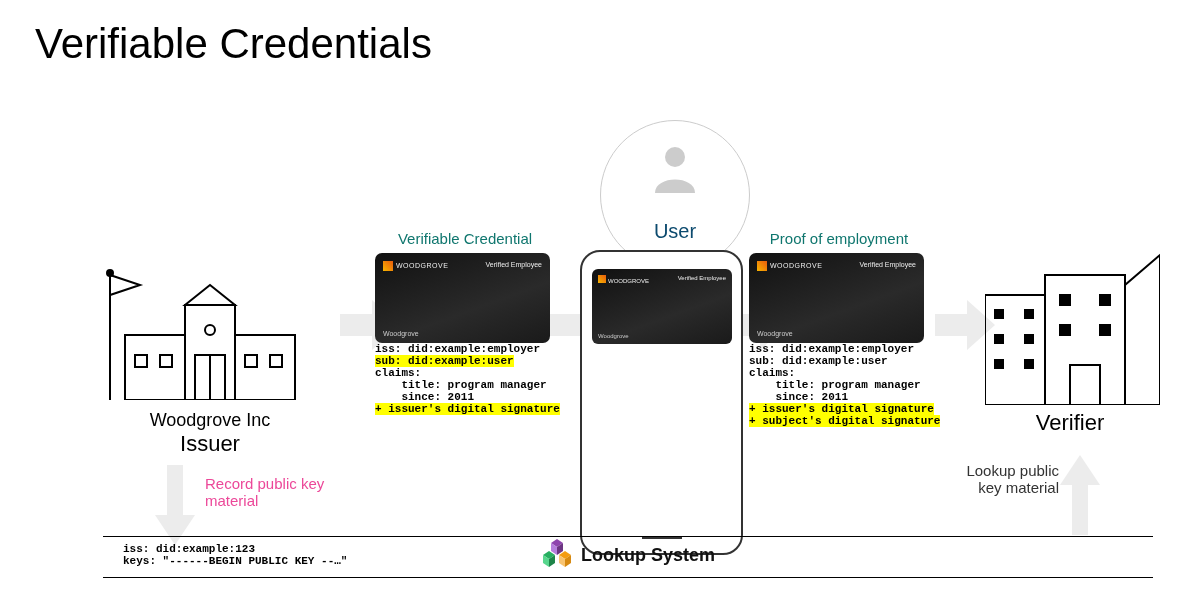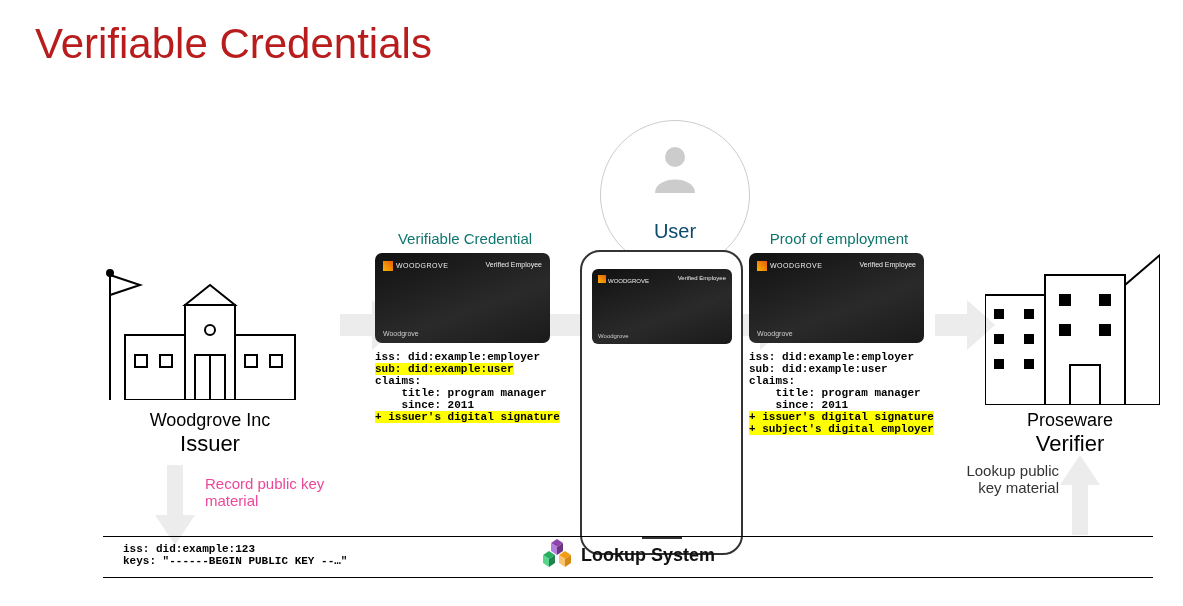"Verifiable Credentials" .title { color: #b91c1c -> #000000 }
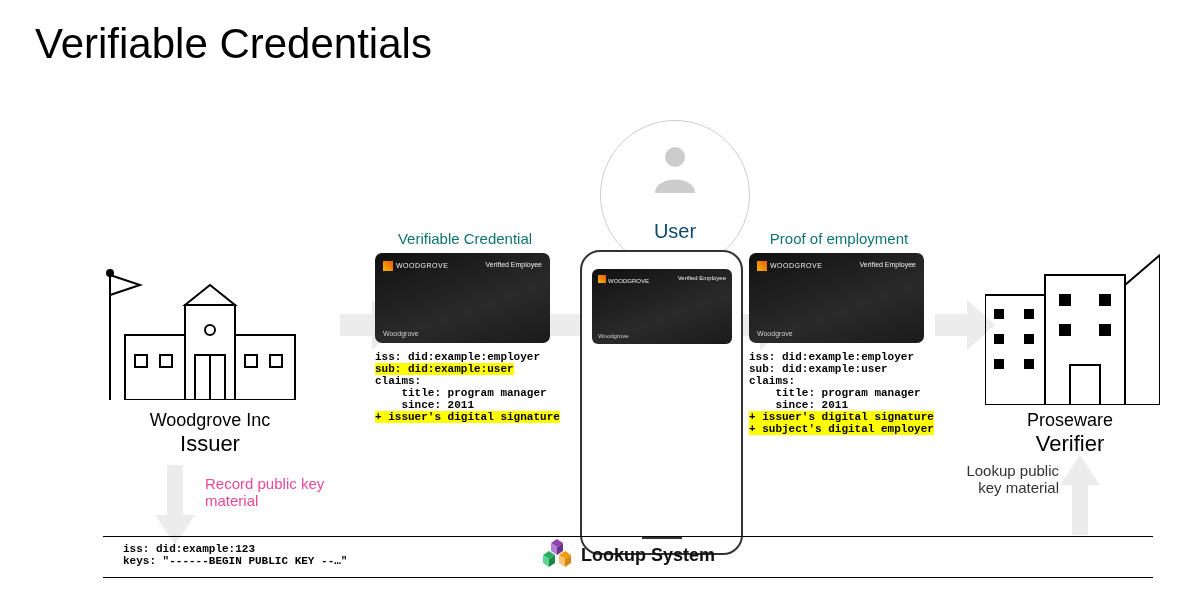"iss: did:example:employer sub:" .claims { margin-top: 8px -> none }
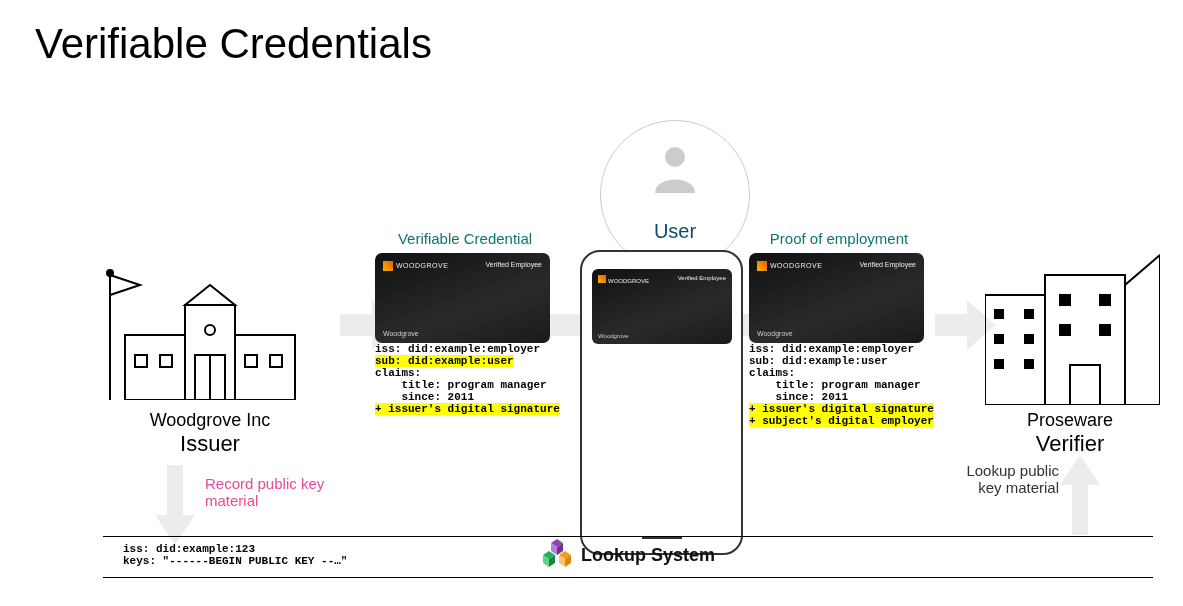"+ subject's digital employer" span.hl { text: employer -> signature }
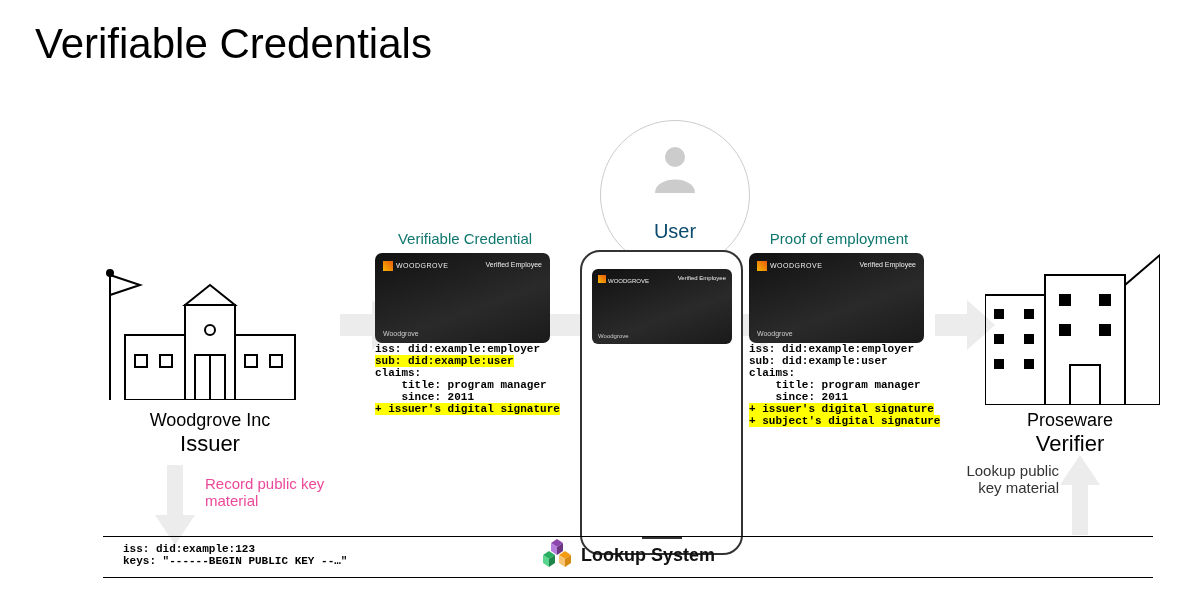"Proseware" div.l1 { html: <div>Proseware</div> -> none }
